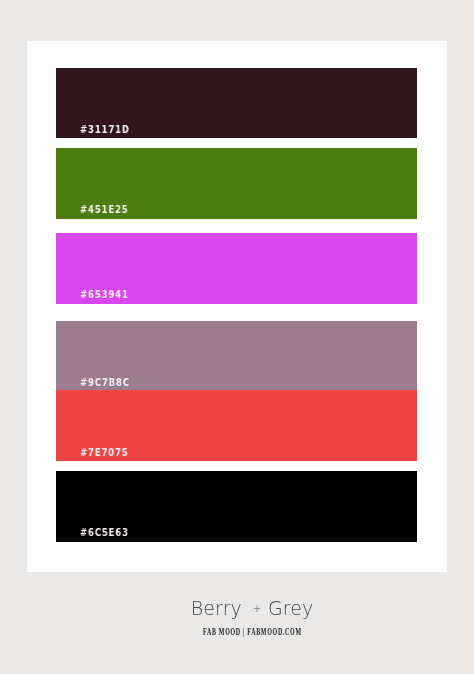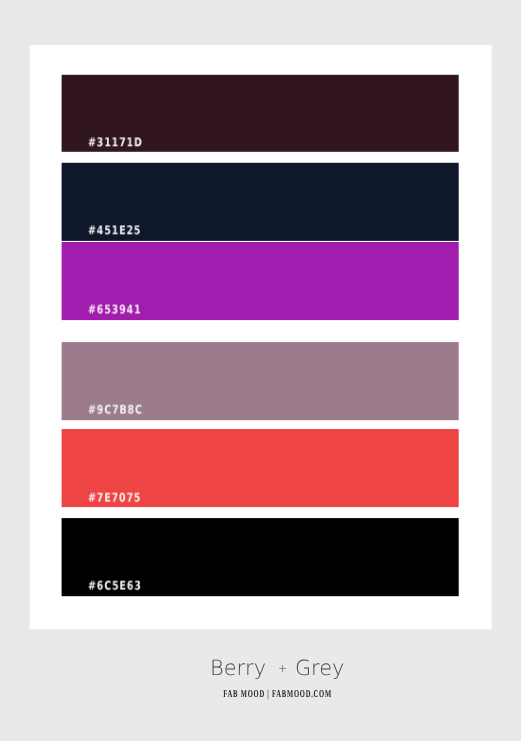"#451E25" div.swatch { background: #0f172a -> #4d7c0f }
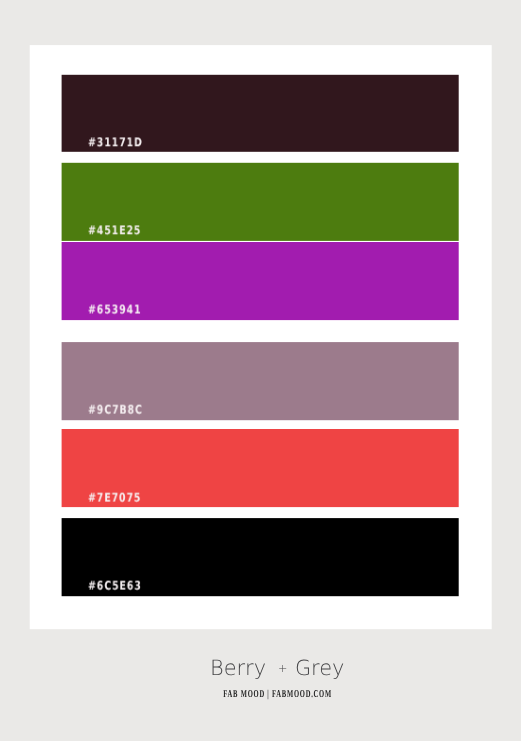"#653941" div.swatch { background: #a21caf -> #d946ef; top: 220px -> 233px }
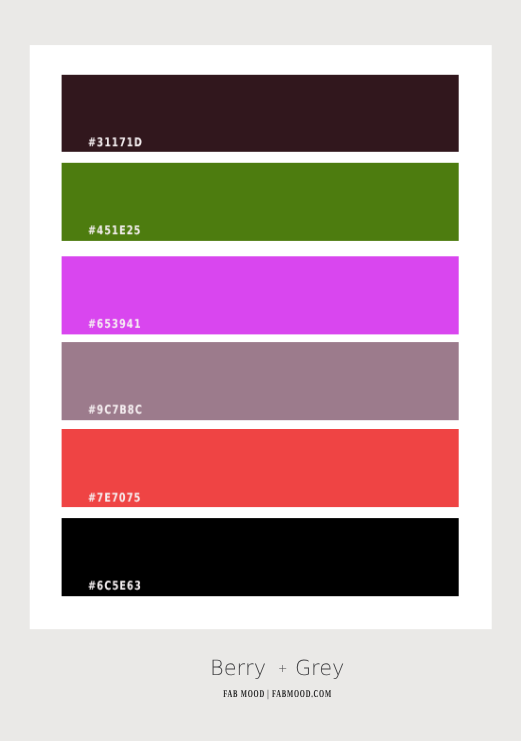"#9C7B8C" div.swatch { top: 311px -> 321px }
